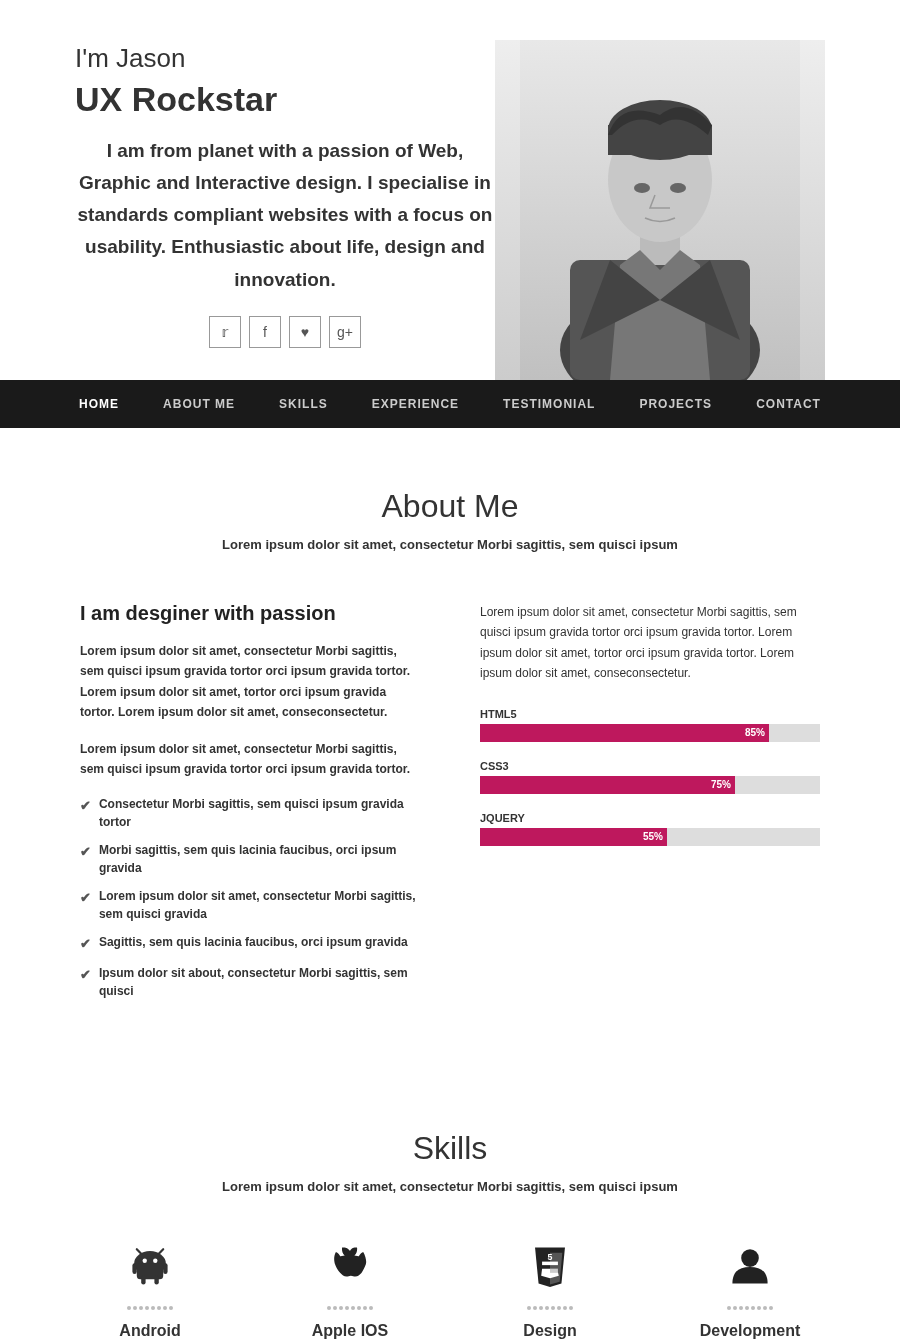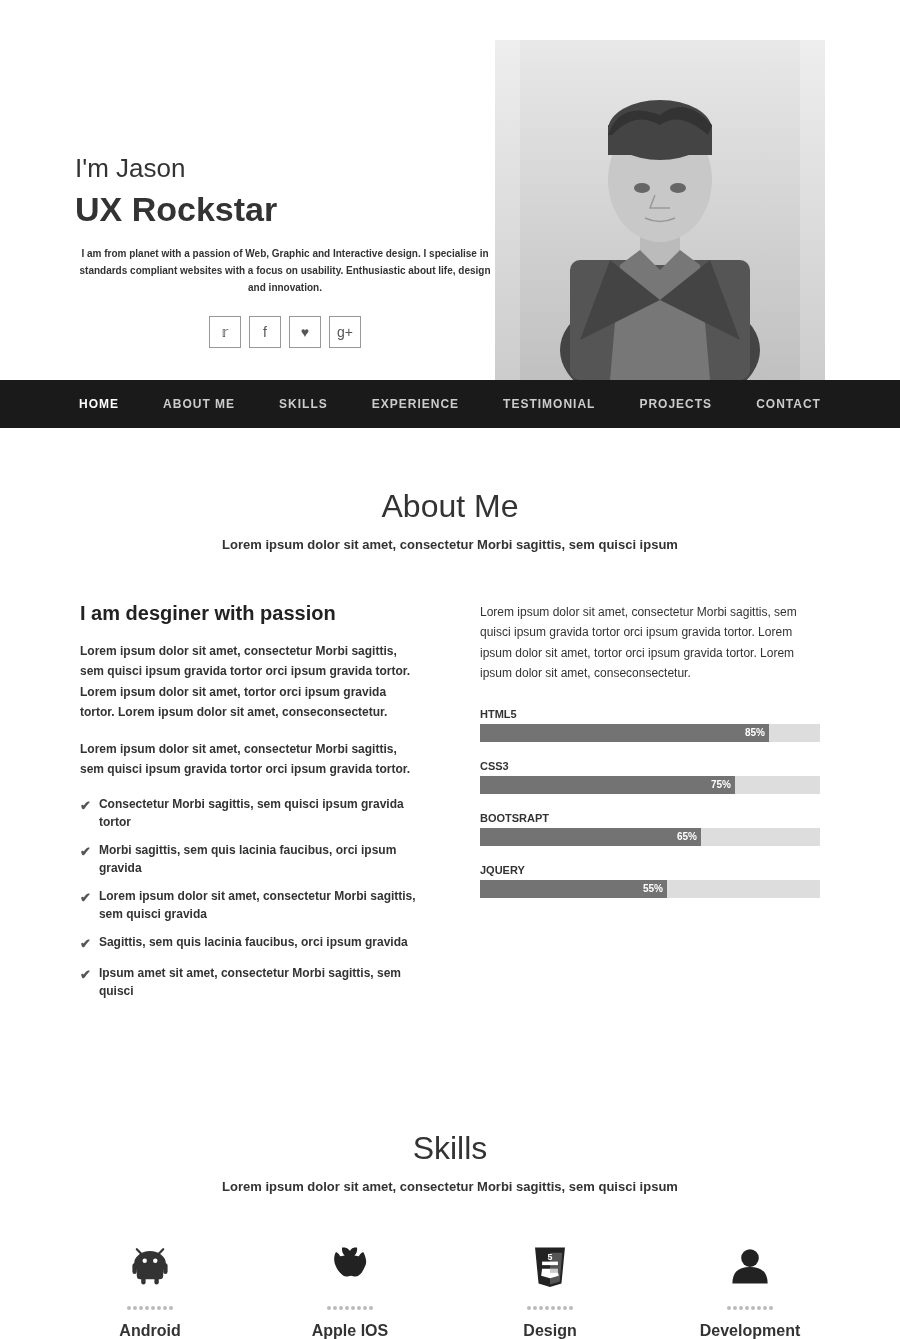"I am from planet with" .hero-text .bio { font-size: 10px -> 19px }
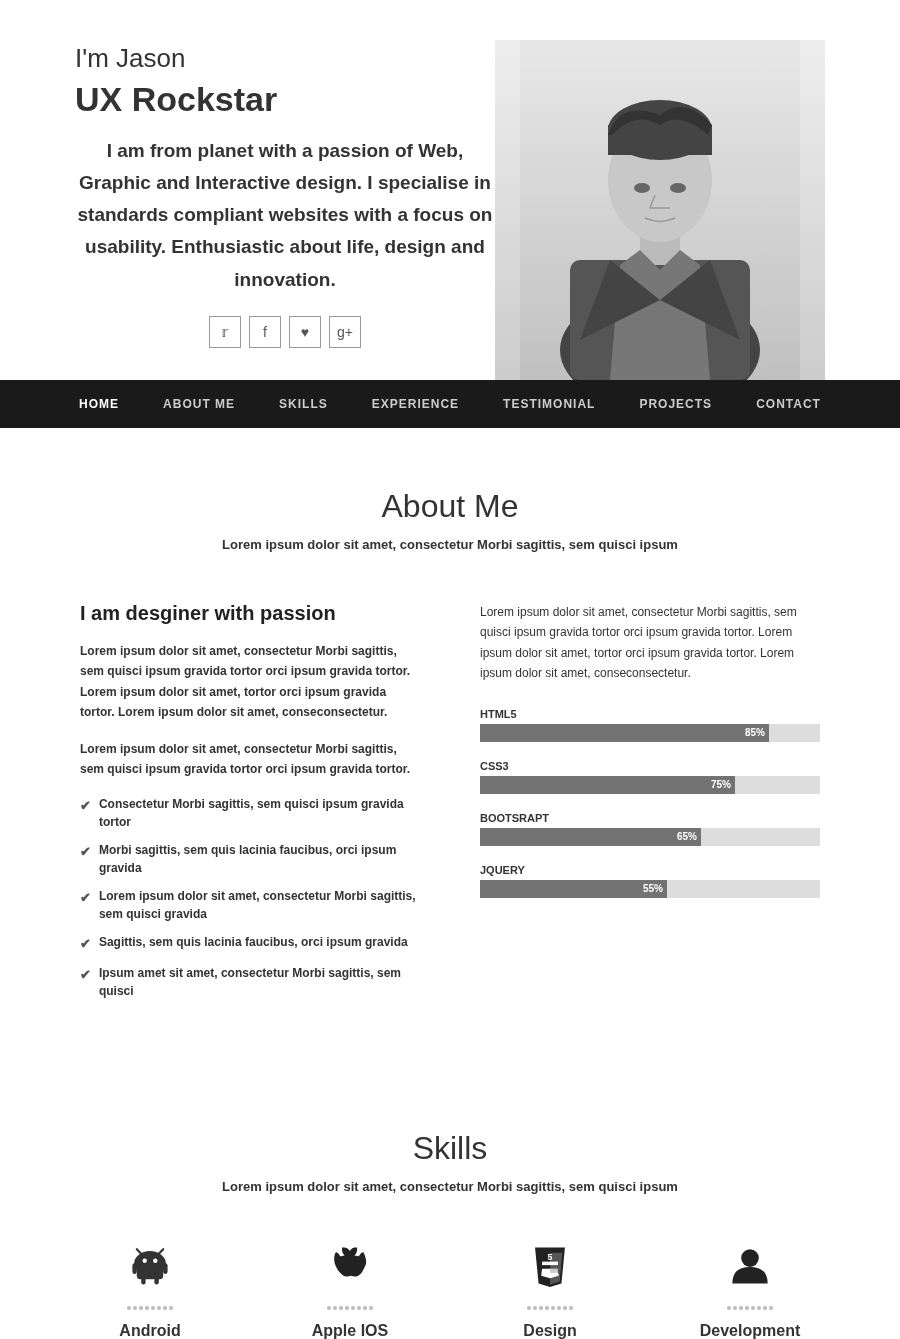"85%" .skill-fill { background: #737373 -> #be185d }
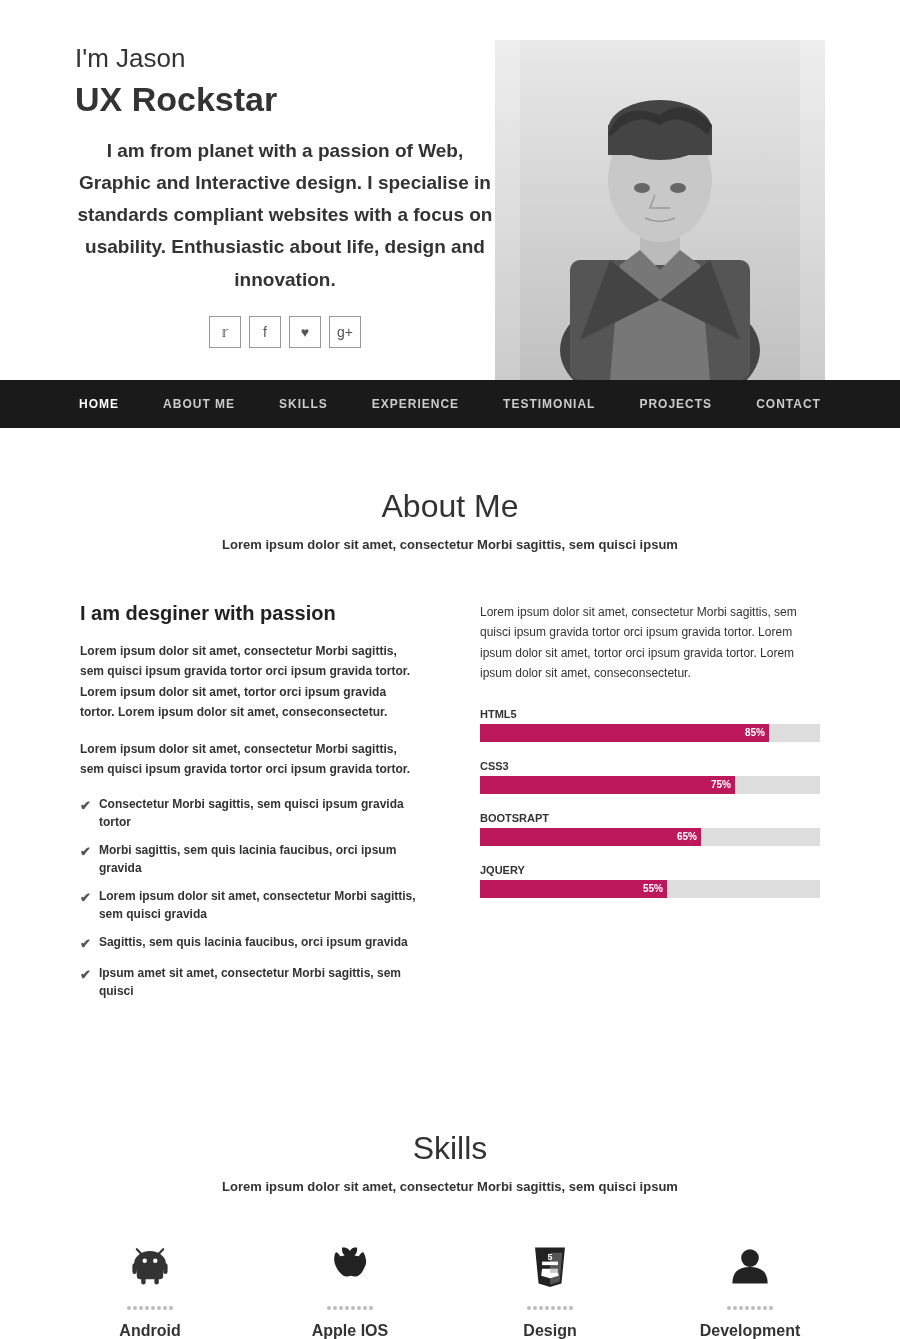"BOOTSRAPT" div.skill-bar-container { html: <div> <div>BOOTSRAPT</div> <div> <div> <span>65%</span> </div> </div> </div> -> none }
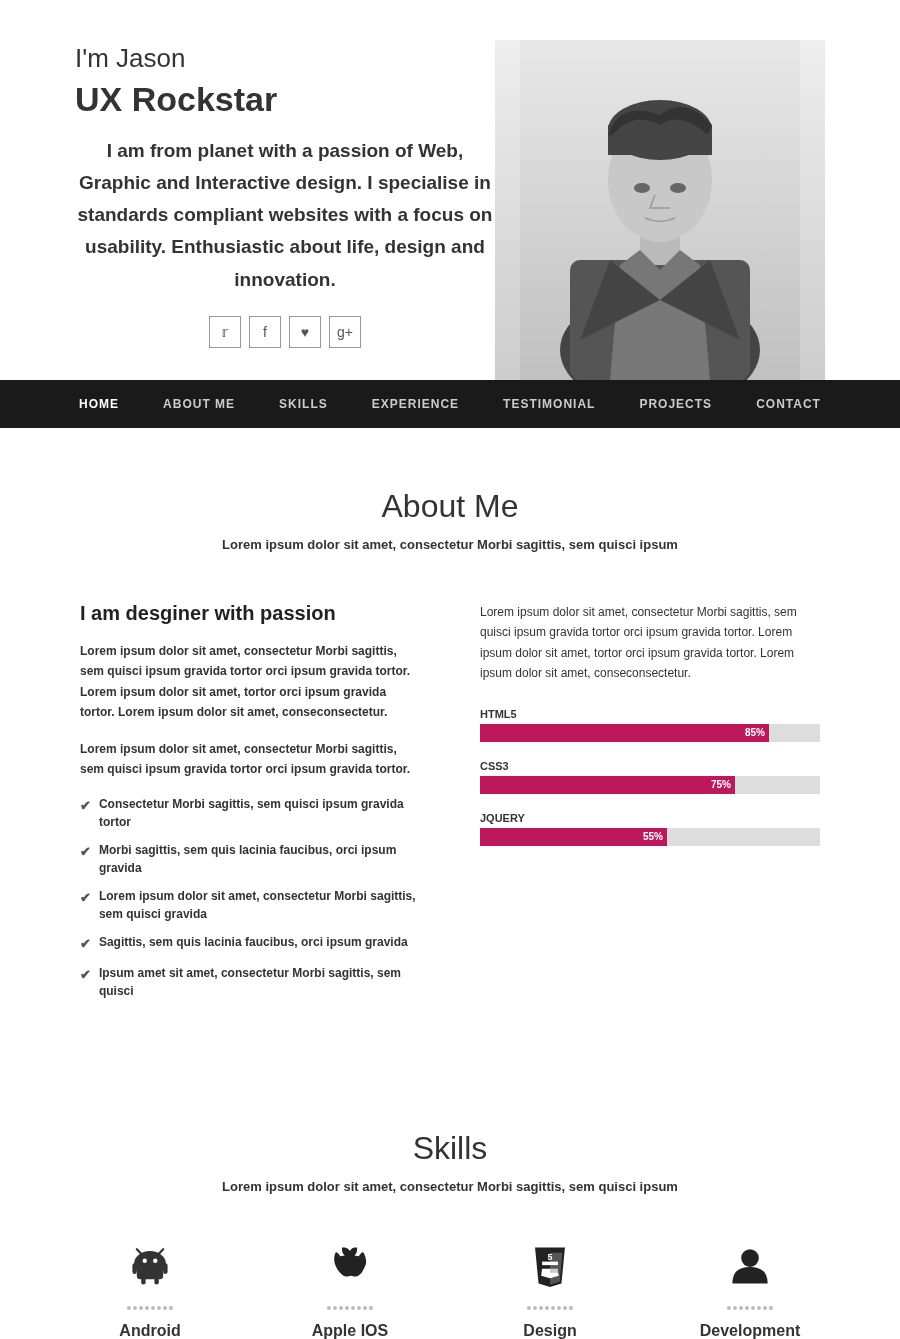"Ipsum amet sit amet, consectetur" li { text: amet sit amet -> dolor sit about }
